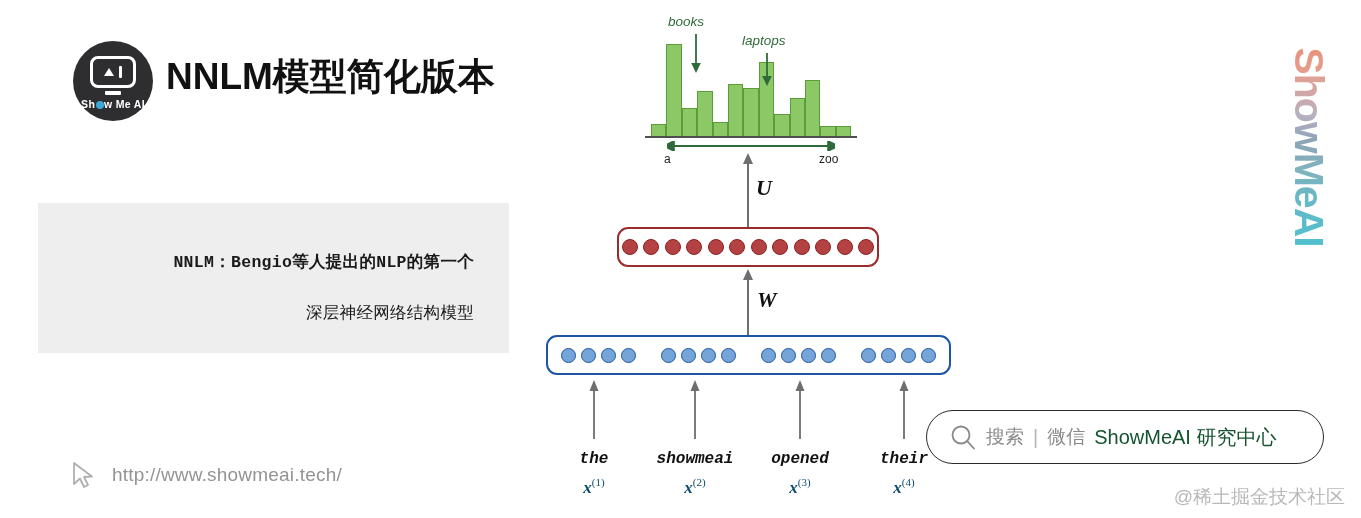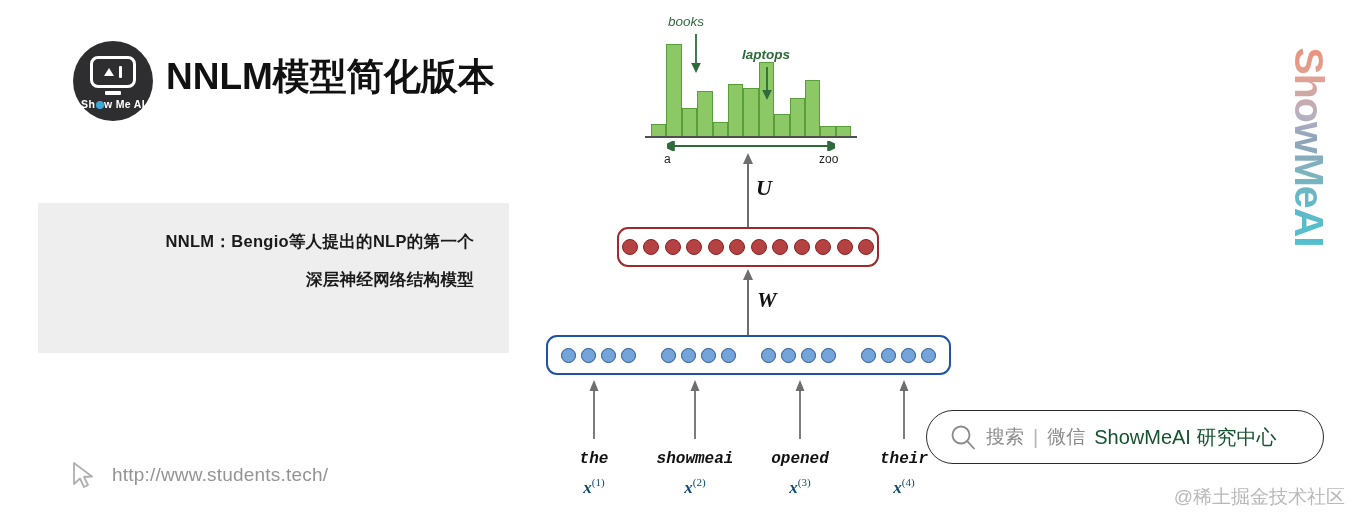"laptops" #callout-laptops { font-weight: bold -> none; top: 47px -> 33px }
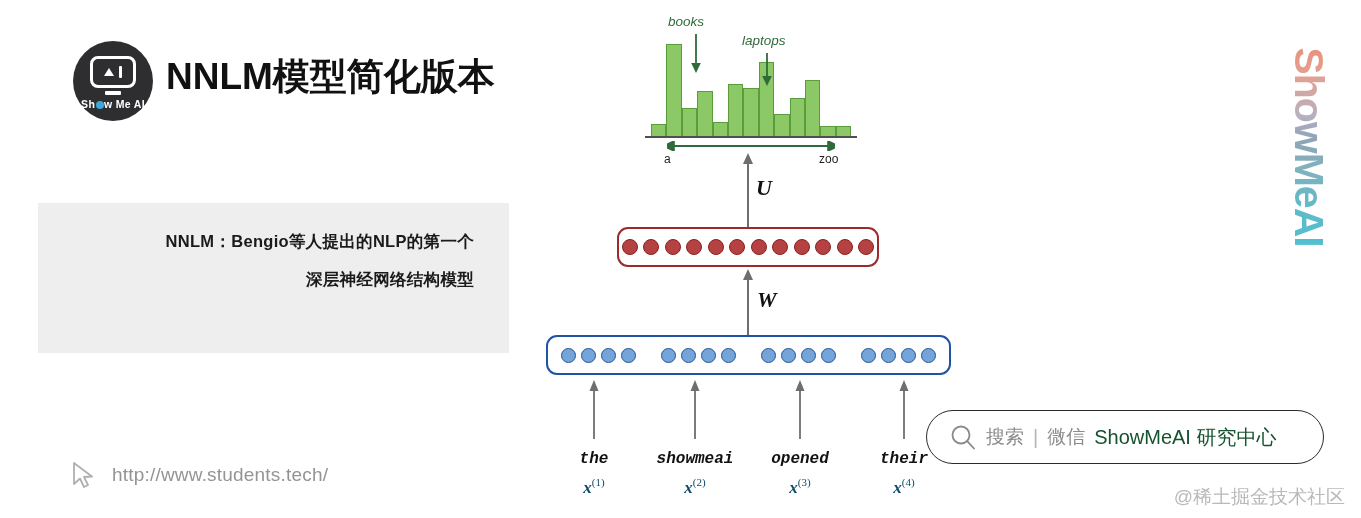"NNLM：Bengio等人提出的NLP的第一个" #desc-panel .line.l1 { font-family: none -> Liberation Mono, monospace; margin-top: 28px -> 48px }
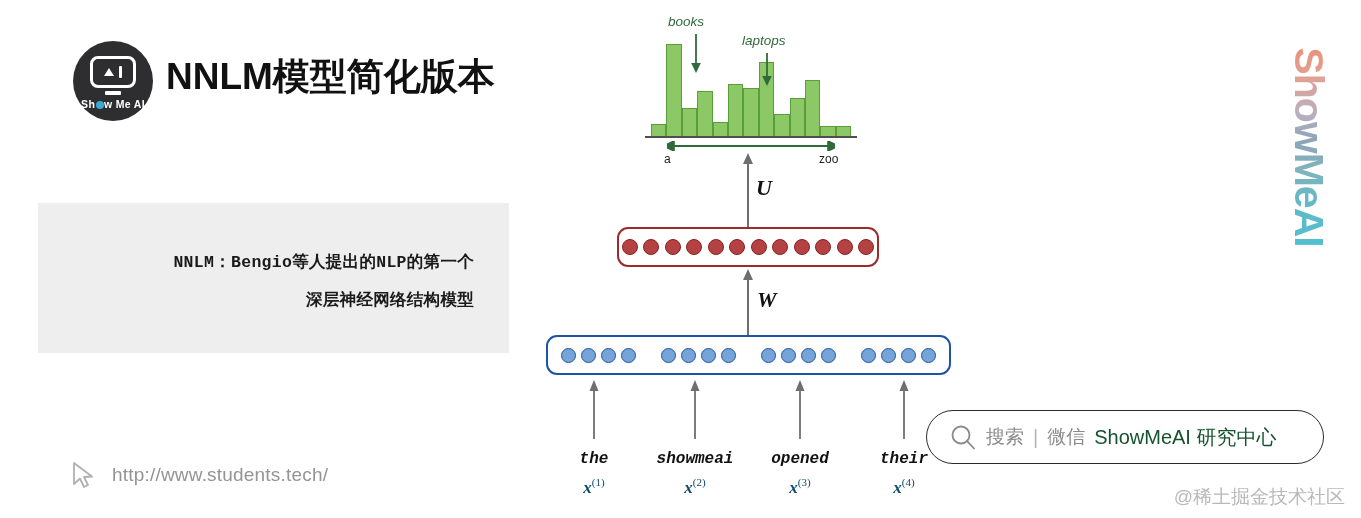"深层神经网络结构模型" #desc-panel .line.l2 { font-weight: bold -> normal; margin-top: 16px -> 29px }
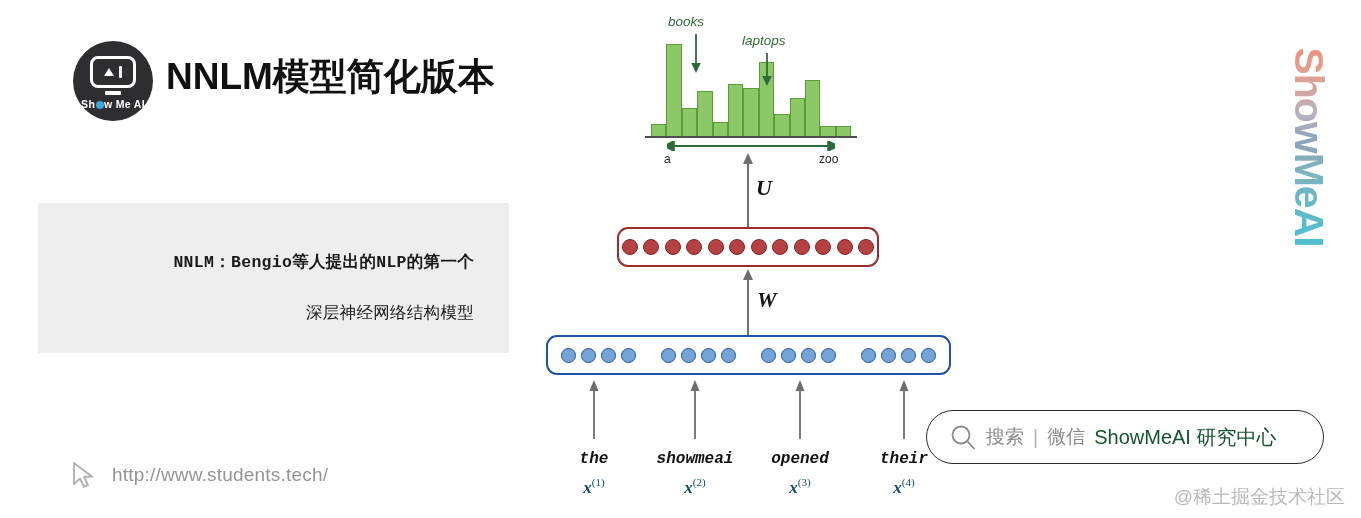"http://www.students.tech/" span.url { text: http://www.students.tech/ -> http://www.showmeai.tech/ }
